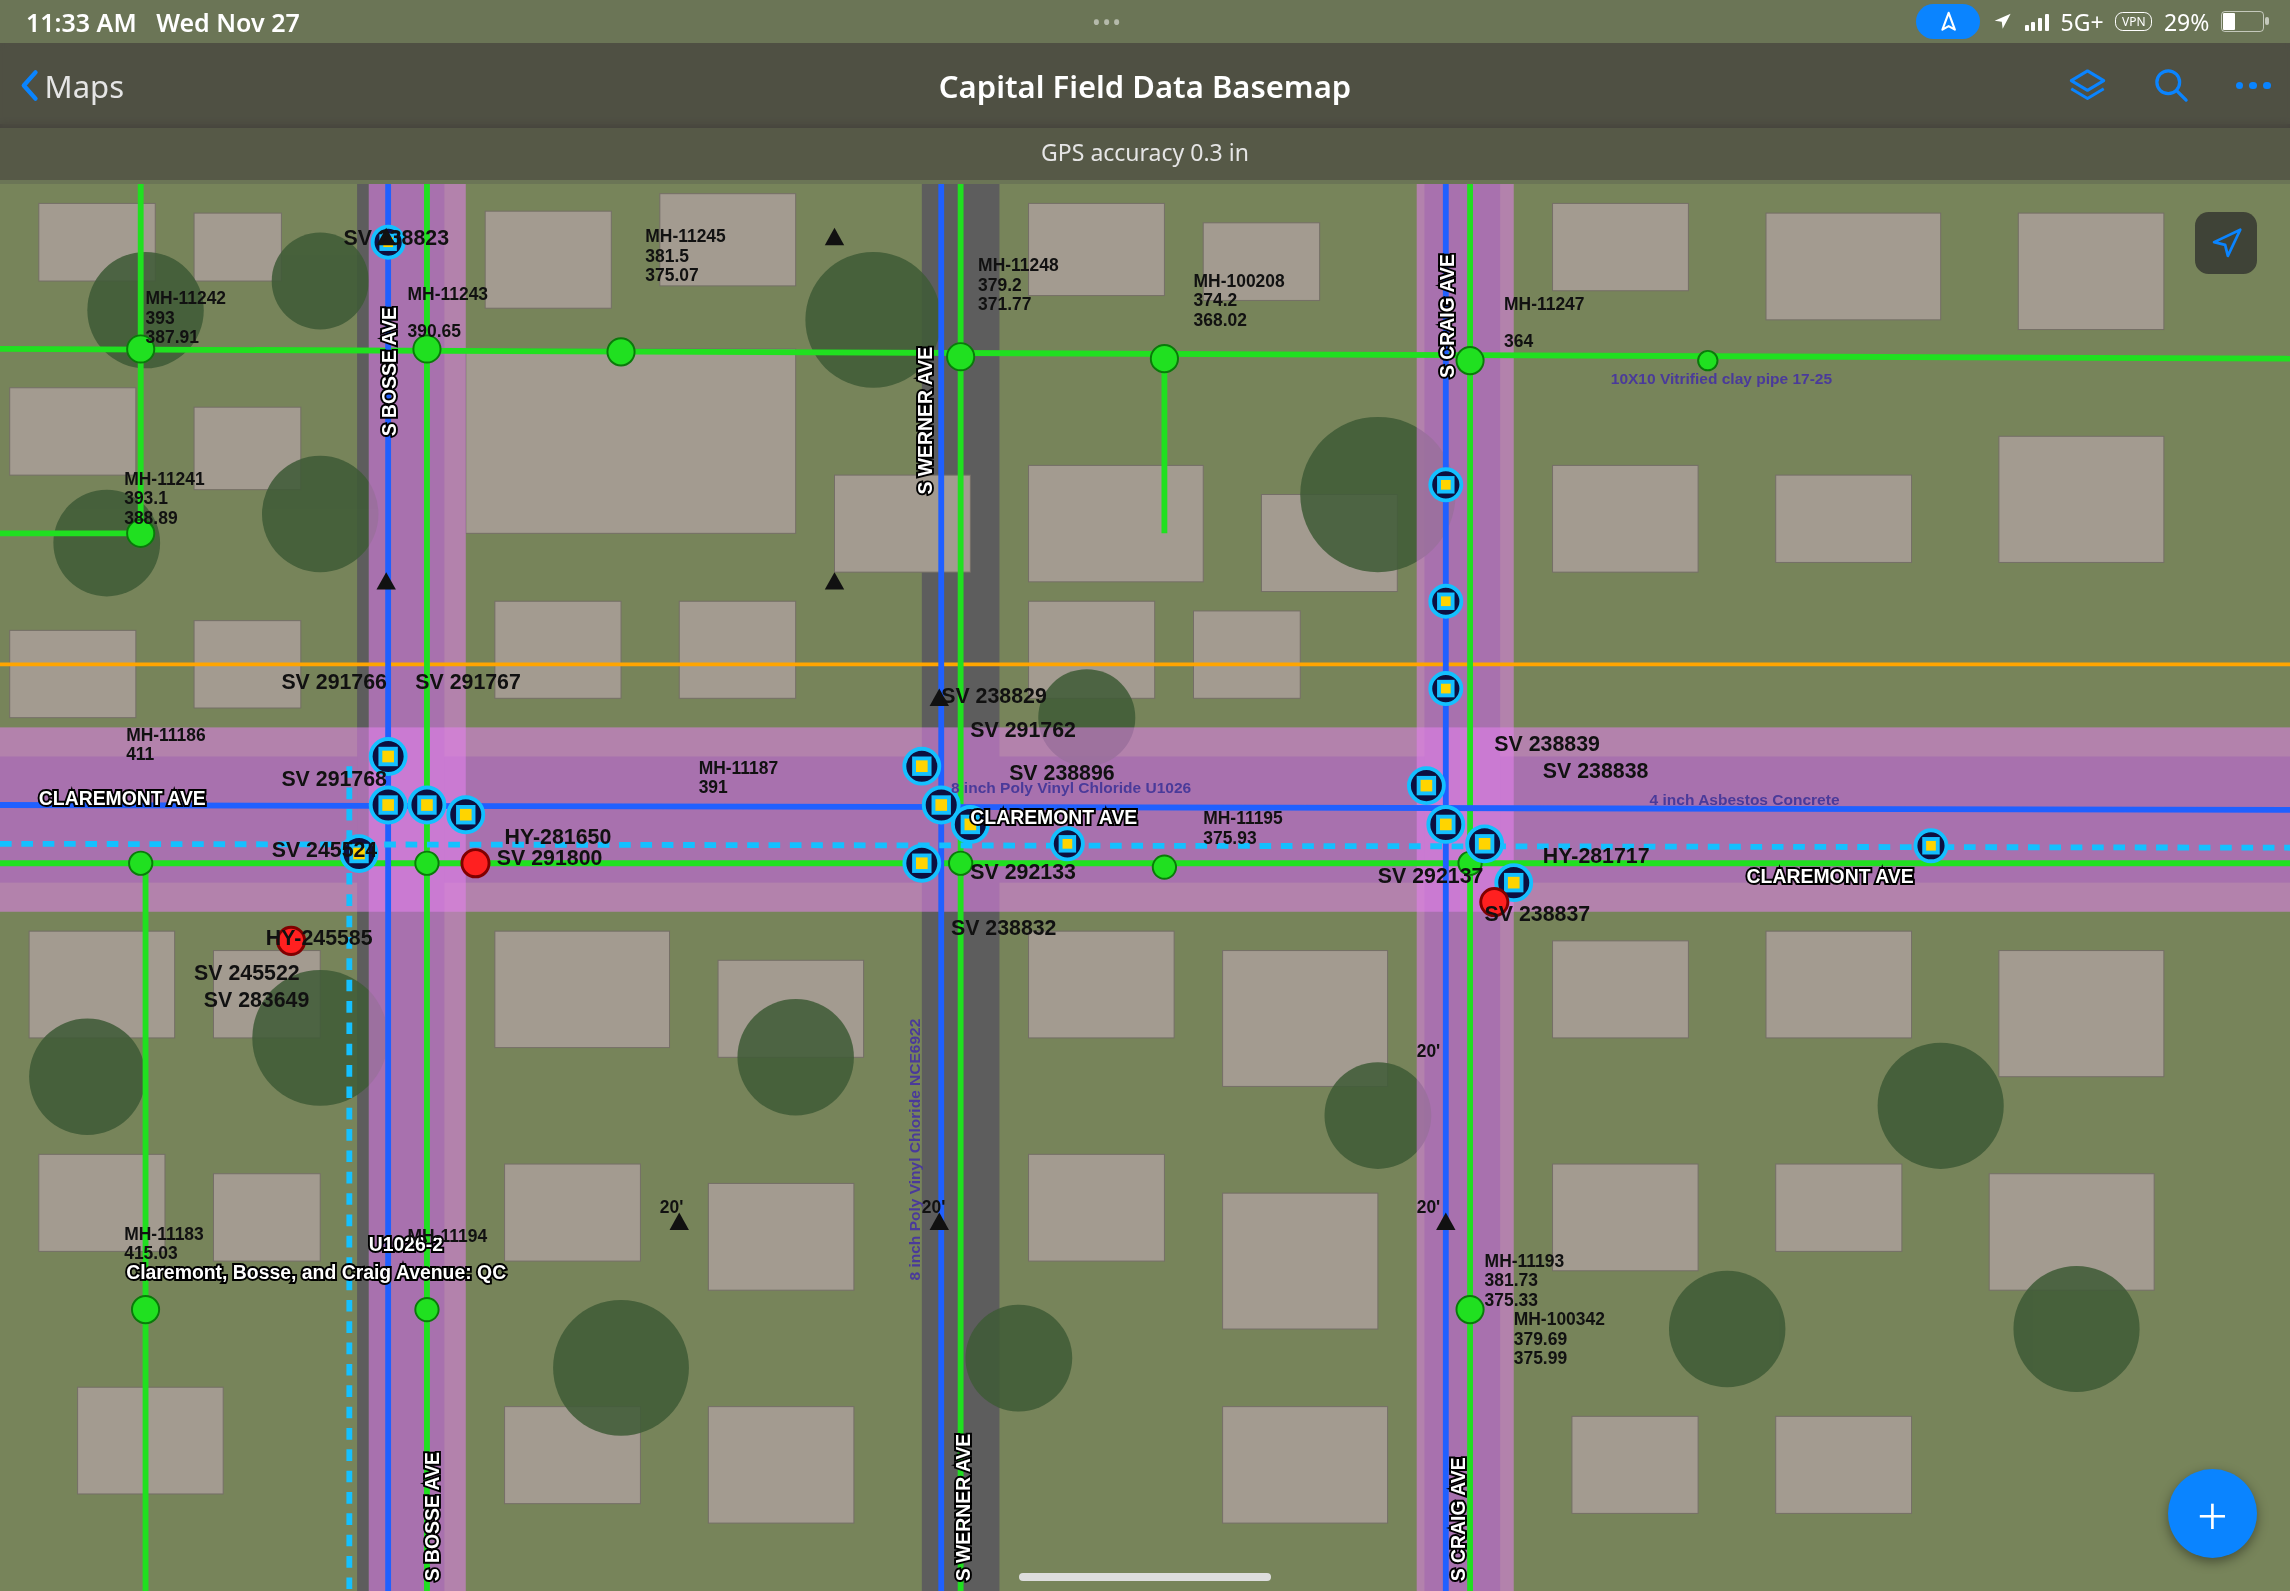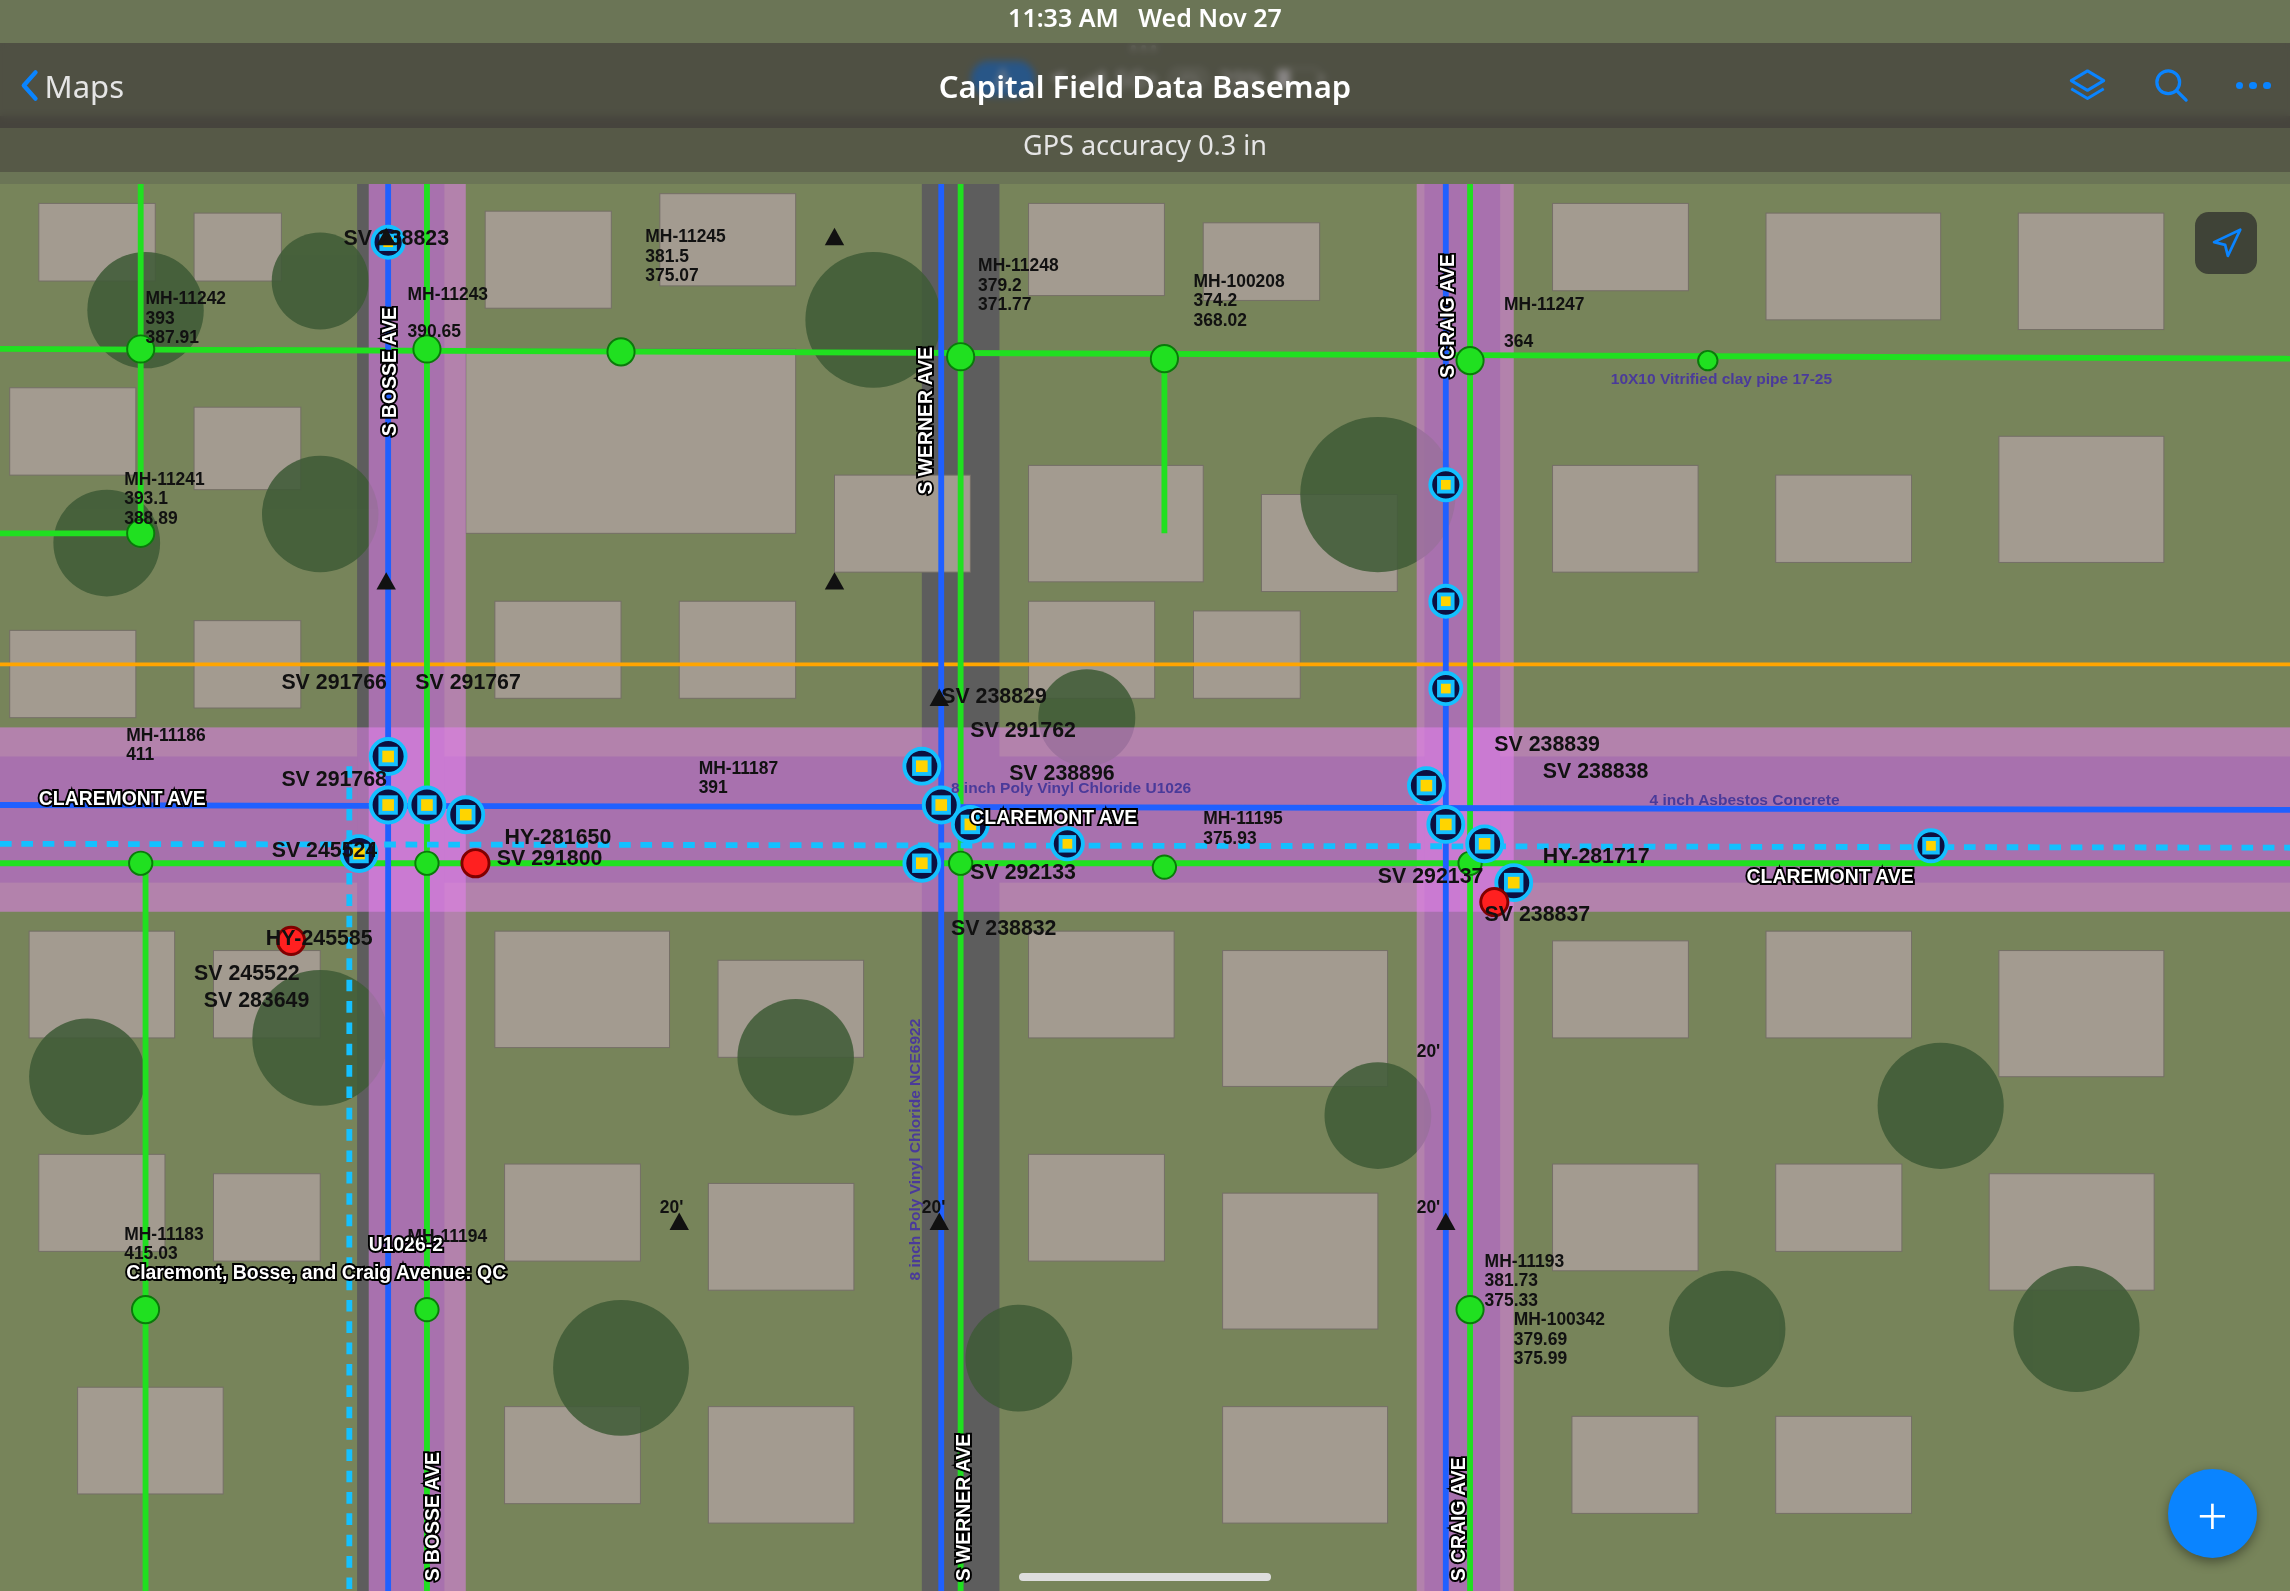"11:33 AM Wed Nov 27" .statusbar { flex-direction: column -> none }
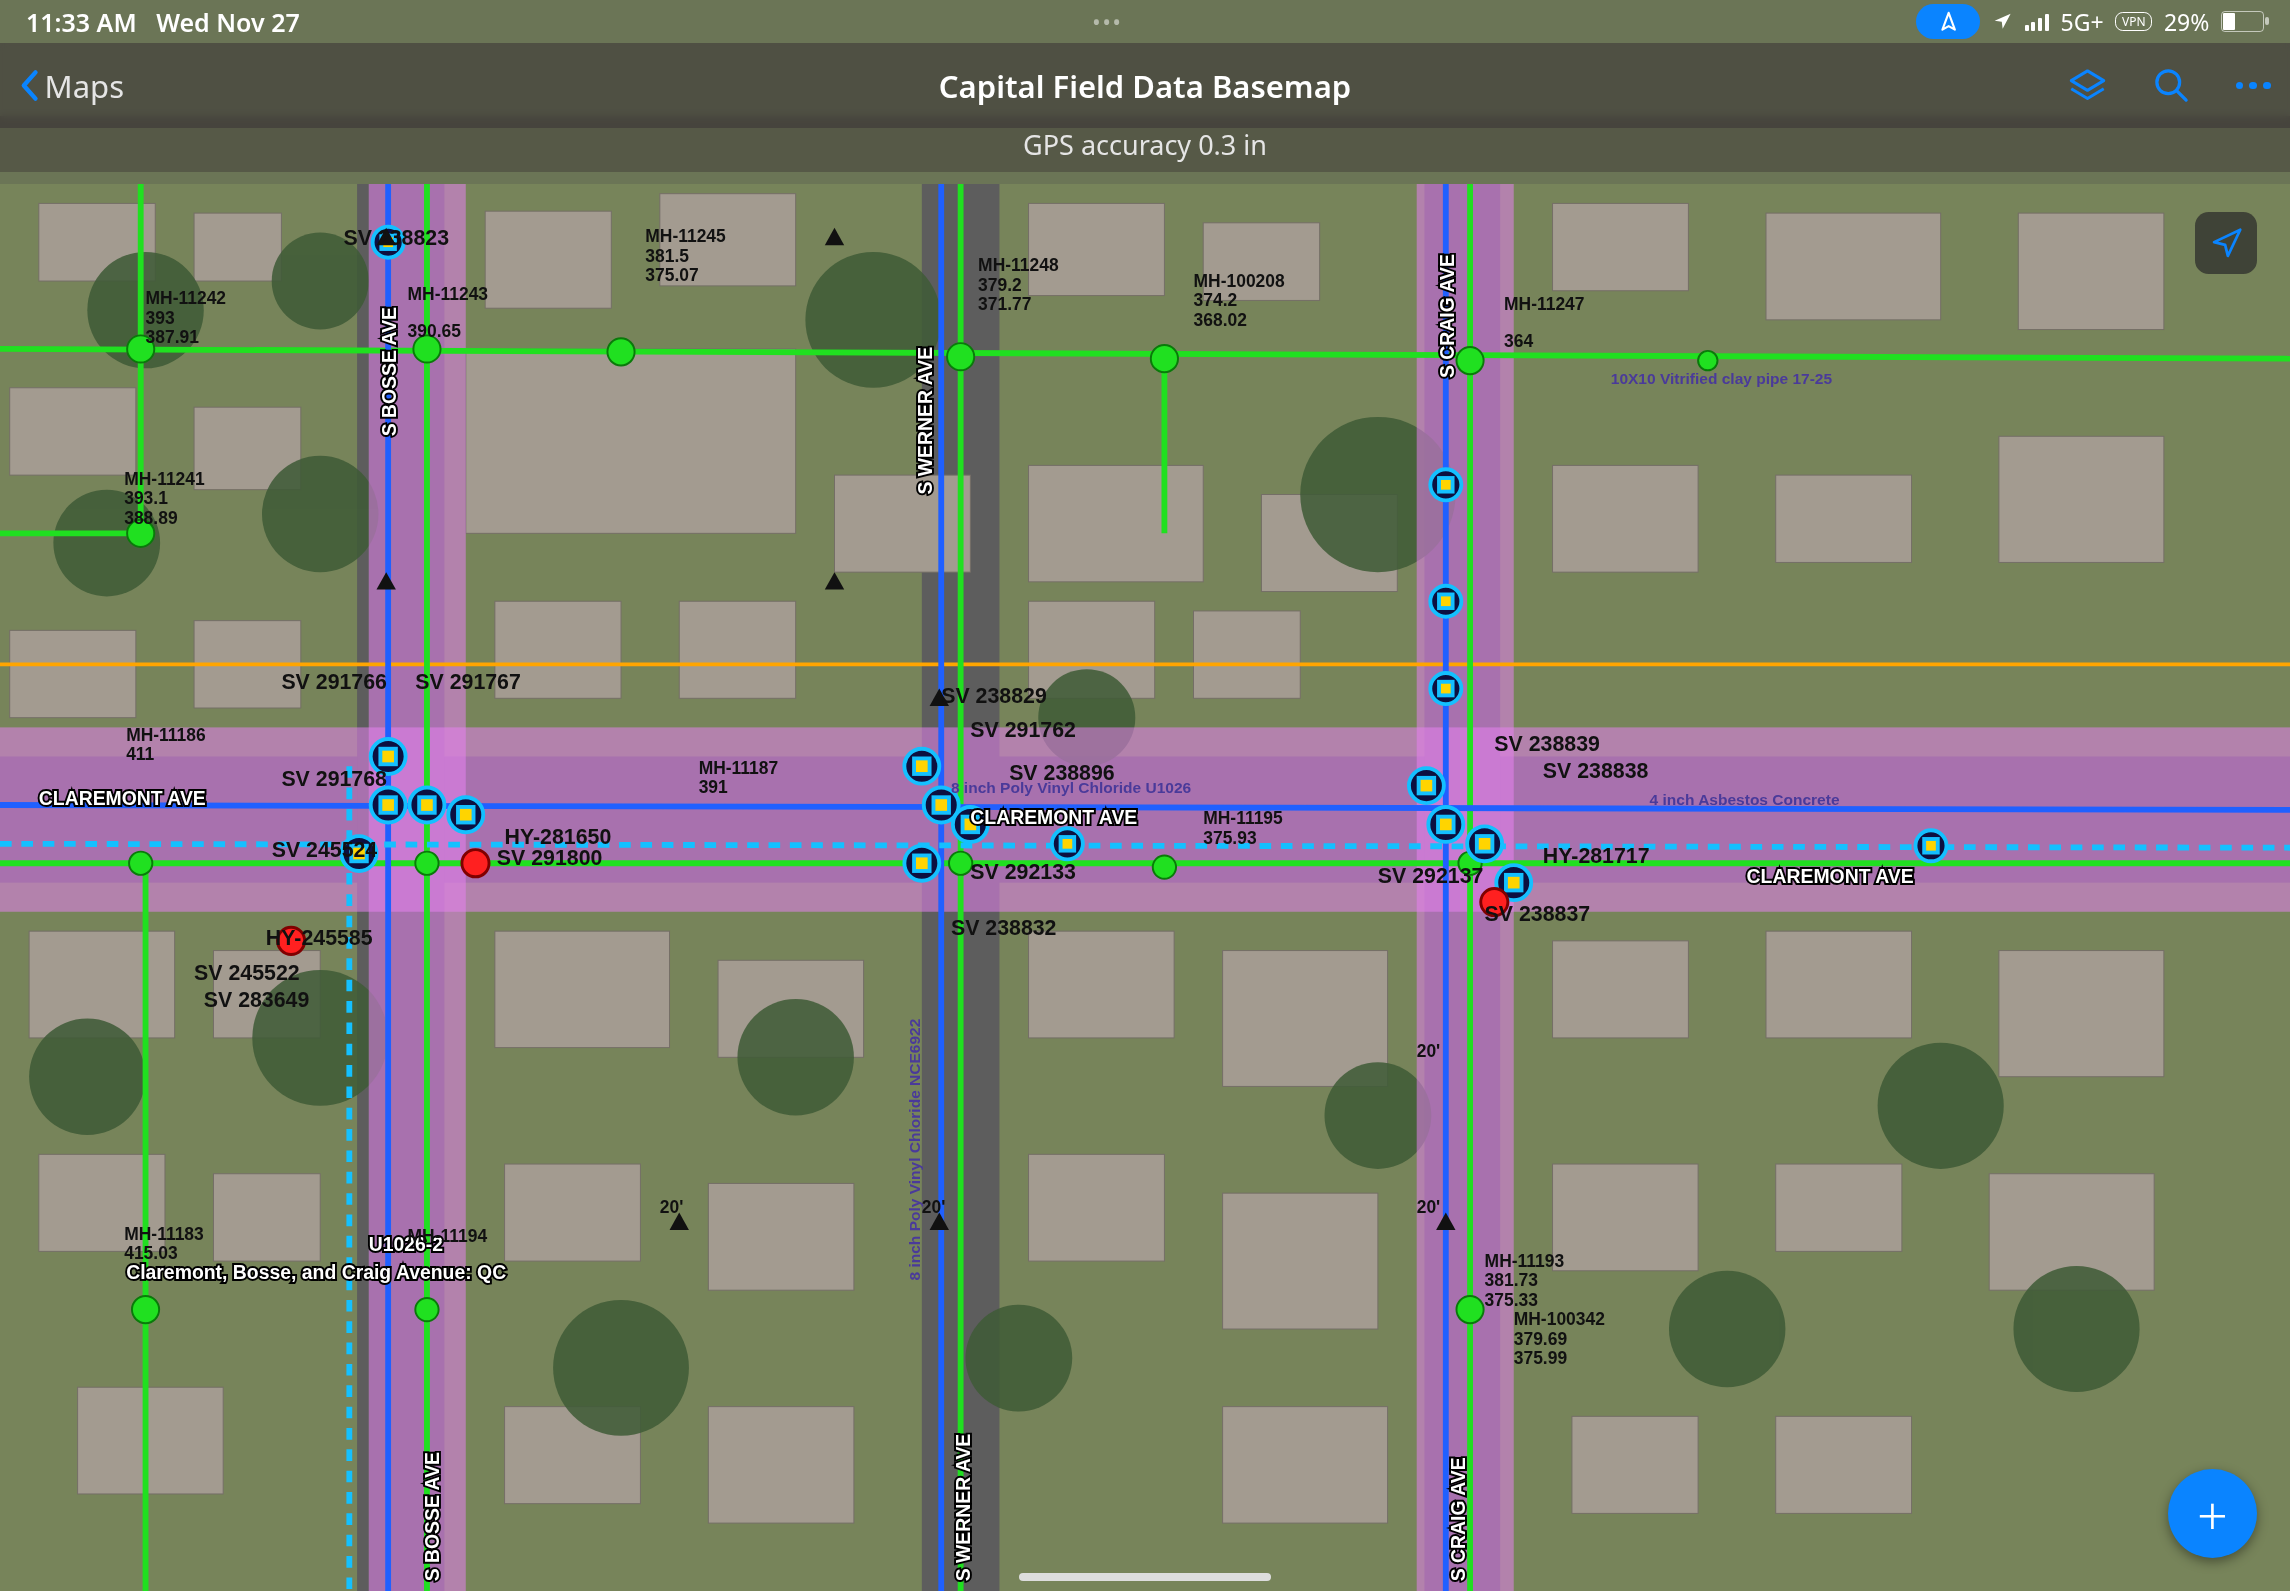"GPS accuracy 0.3 in" .substatus { font-size: 27px -> 23px; top: 116px -> 124px }
